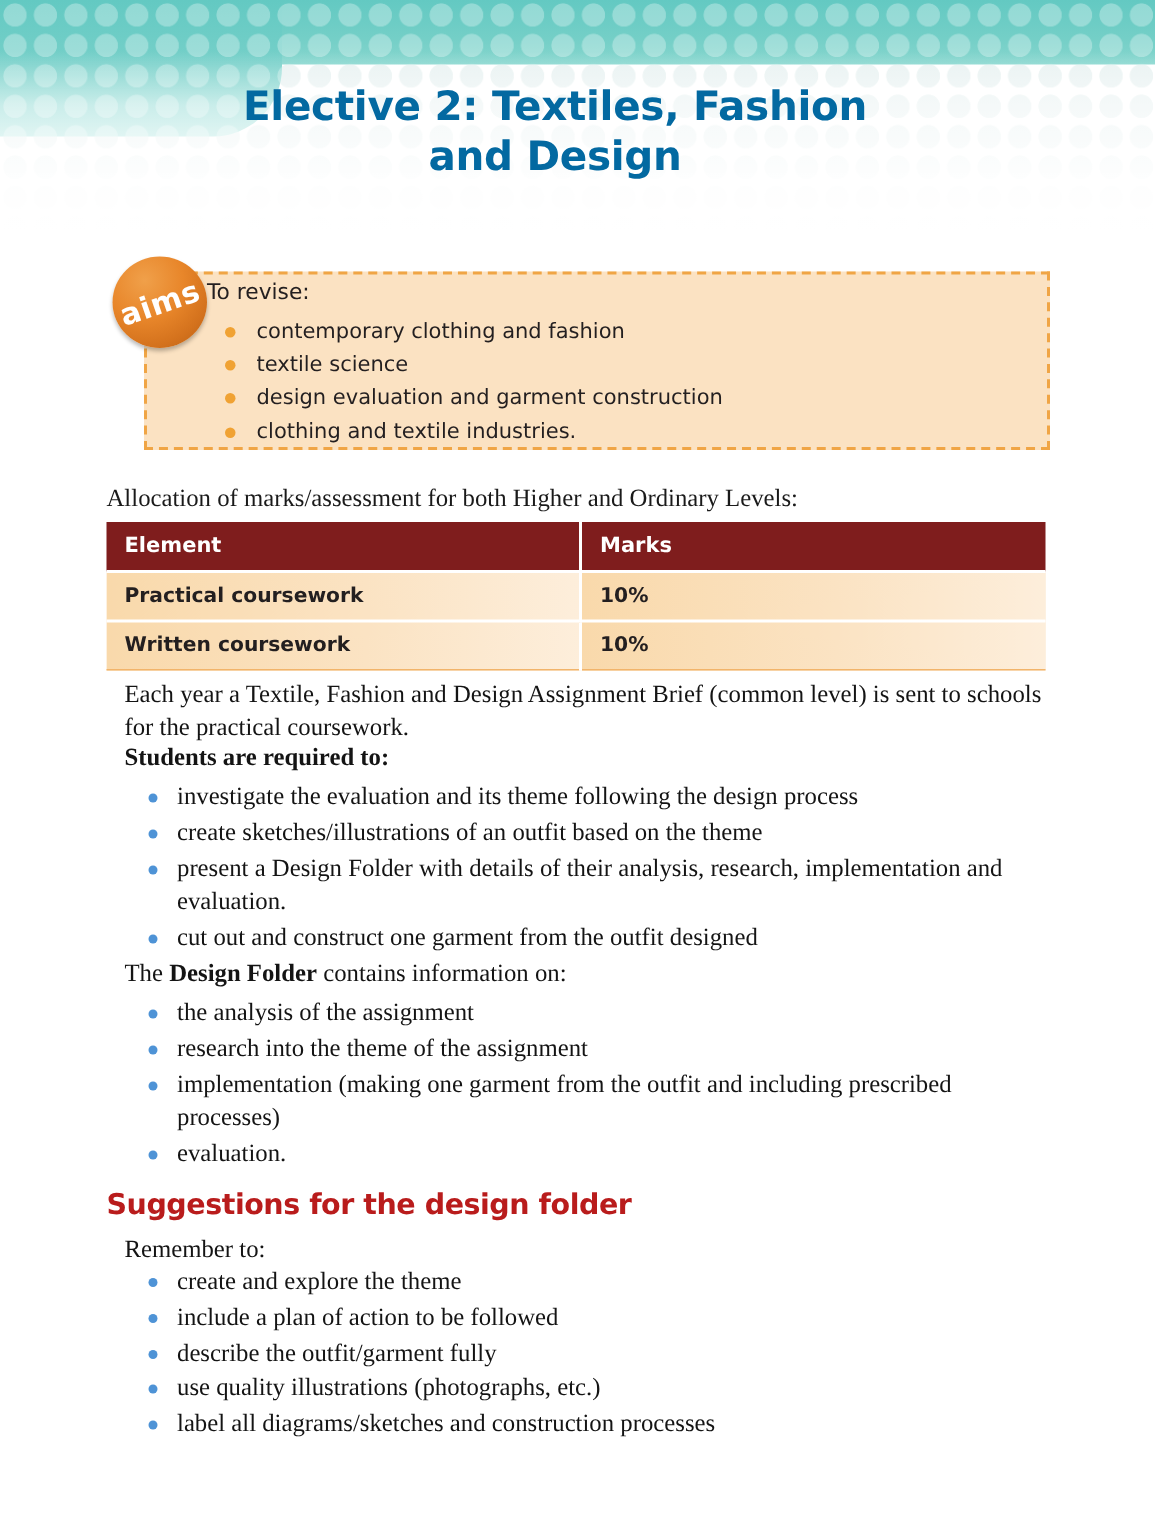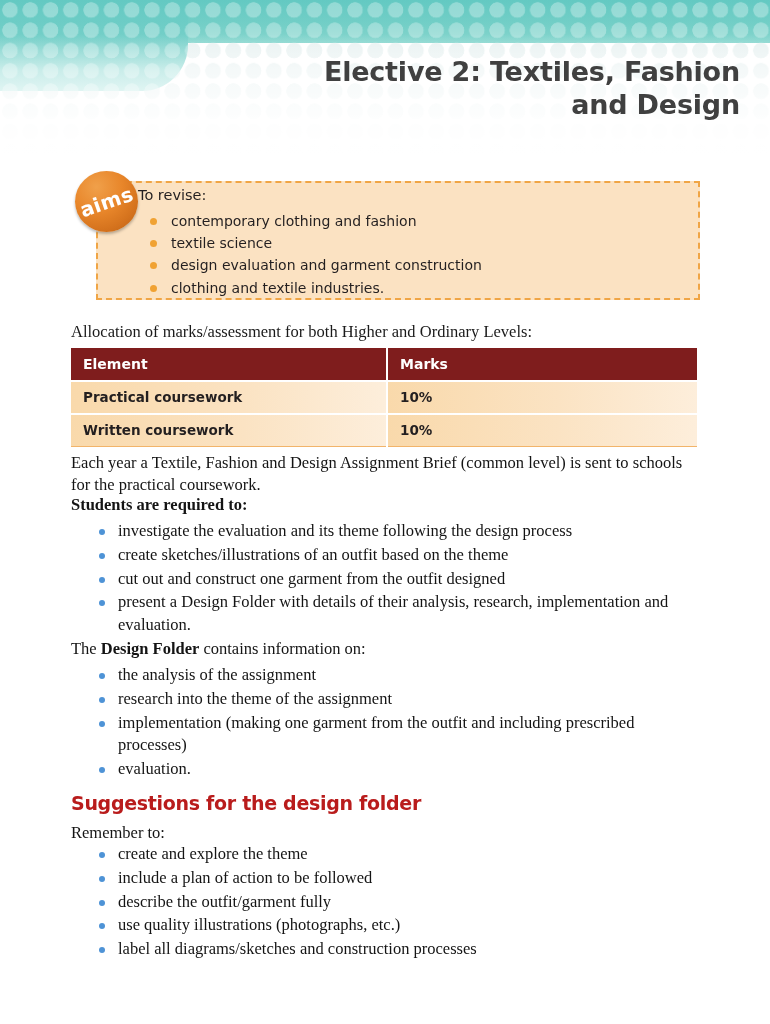"Elective 2: Textiles, Fashion" .page-title { color: #404040 -> #0369a1; text-align: right -> center }
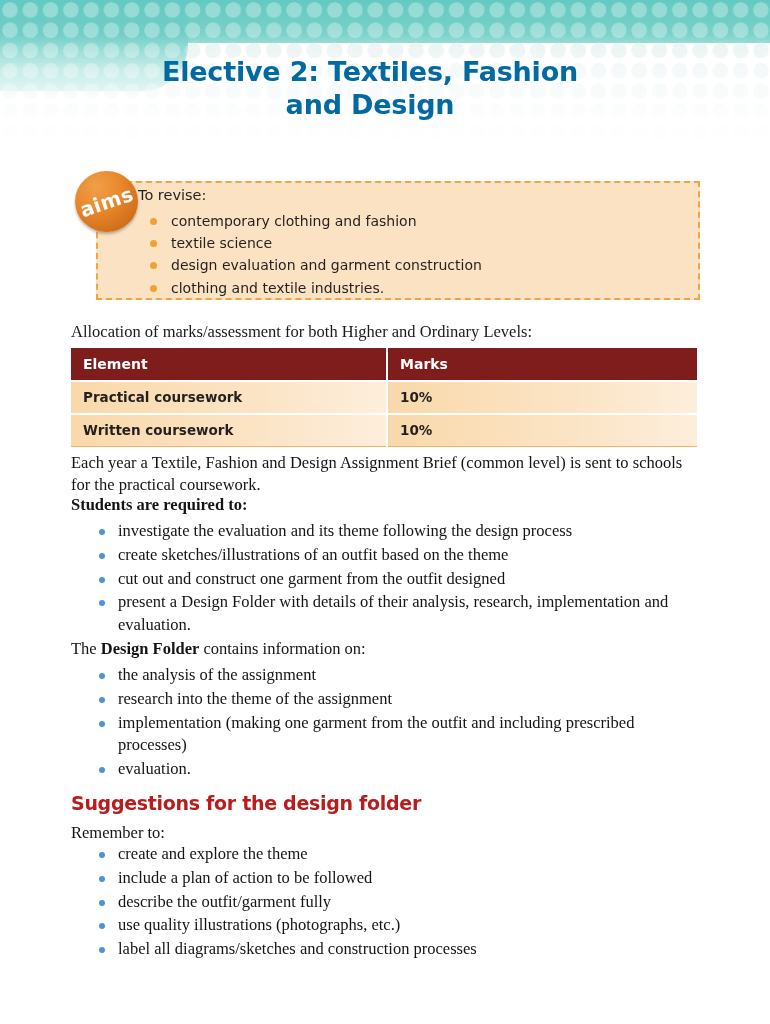"Each year a Textile, Fashion" .prose { left: 71px -> 83px }
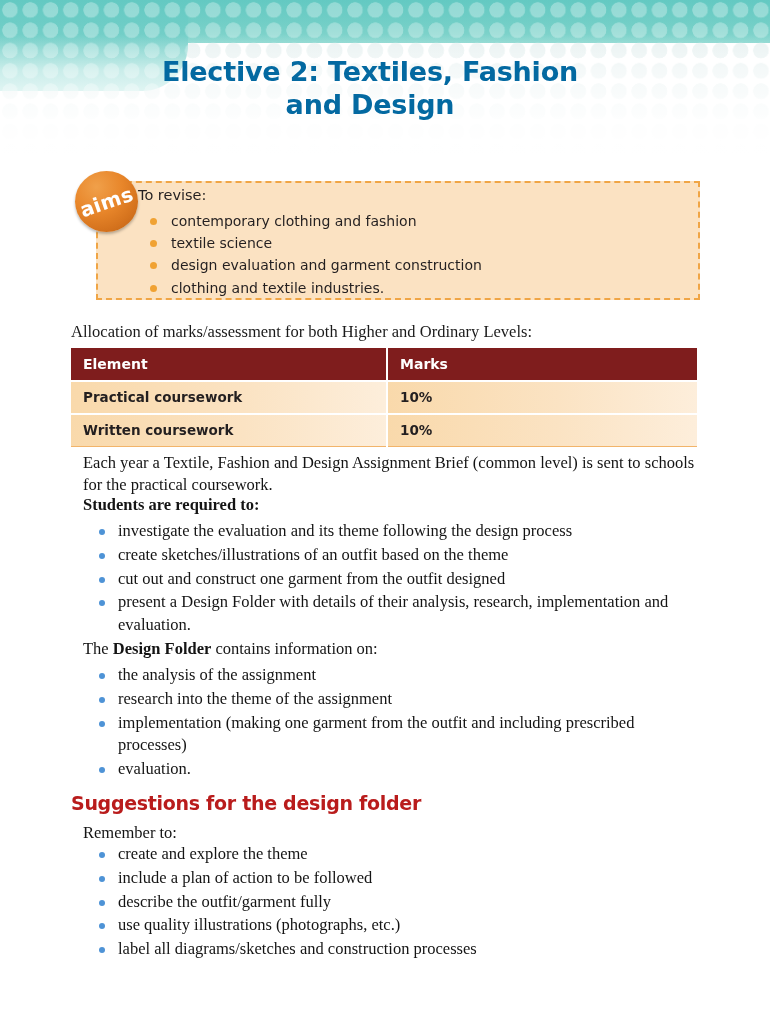"cut out and construct one" li { order: before "present a Design Folder with" -> after "present a Design Folder with" }
